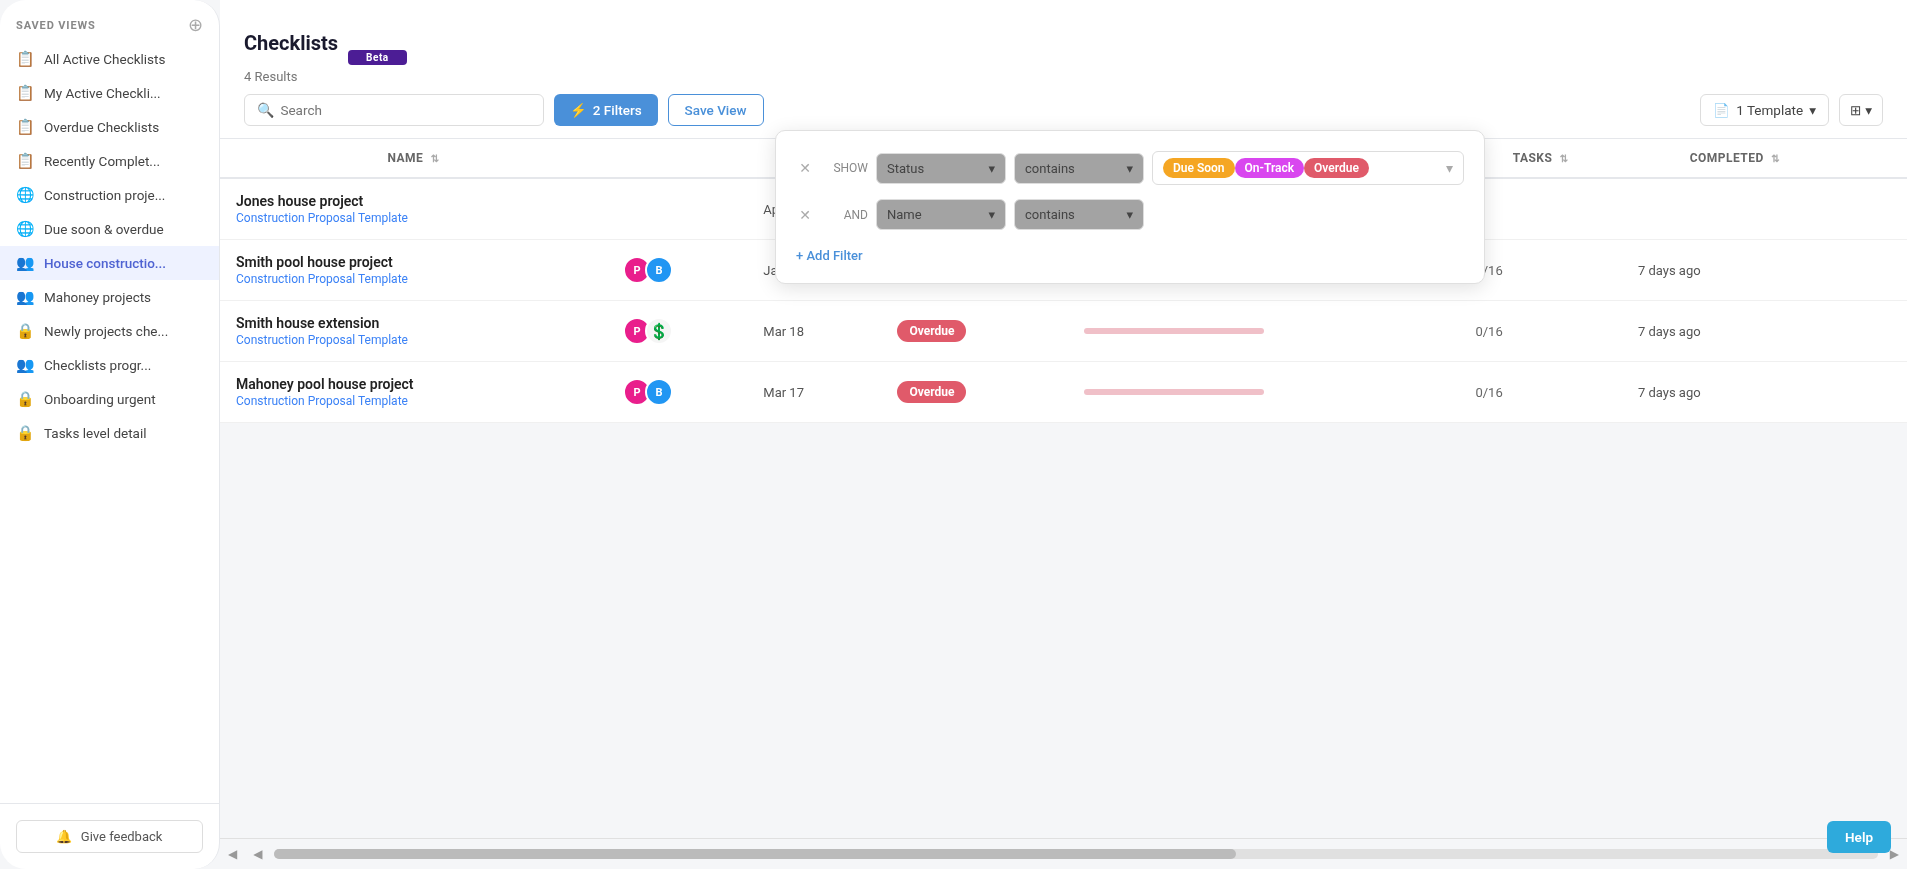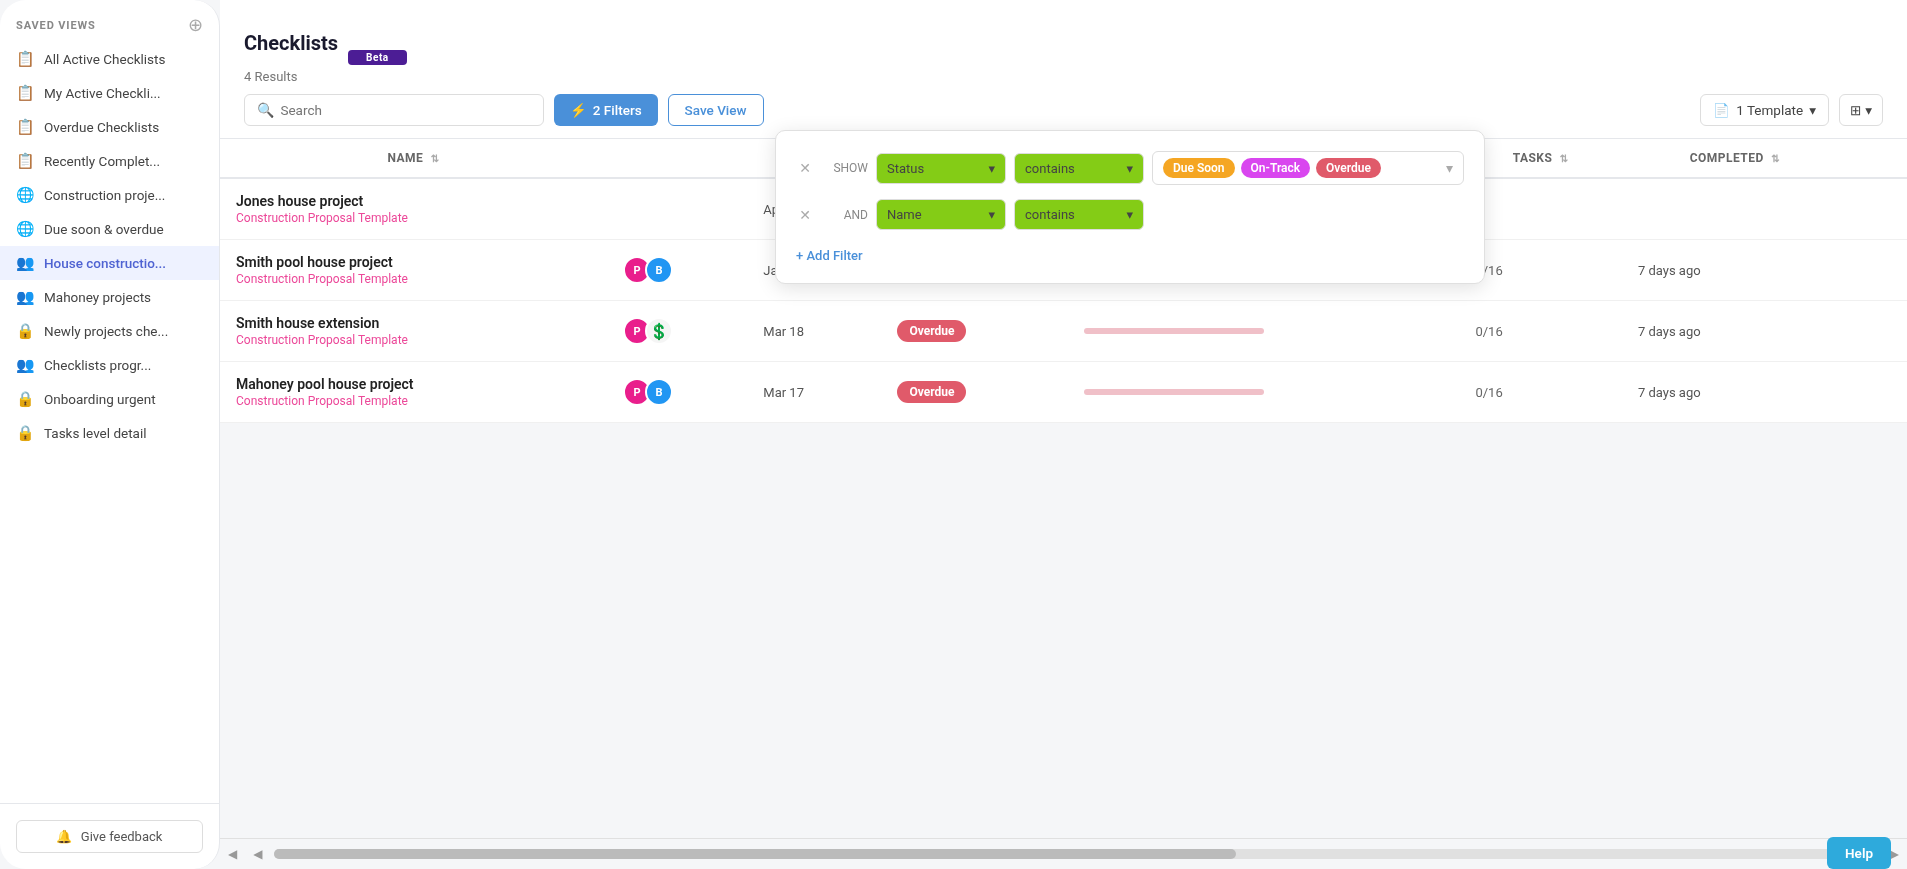"Status" .filter-select { background: #84cc16 -> #a3a3a3 }
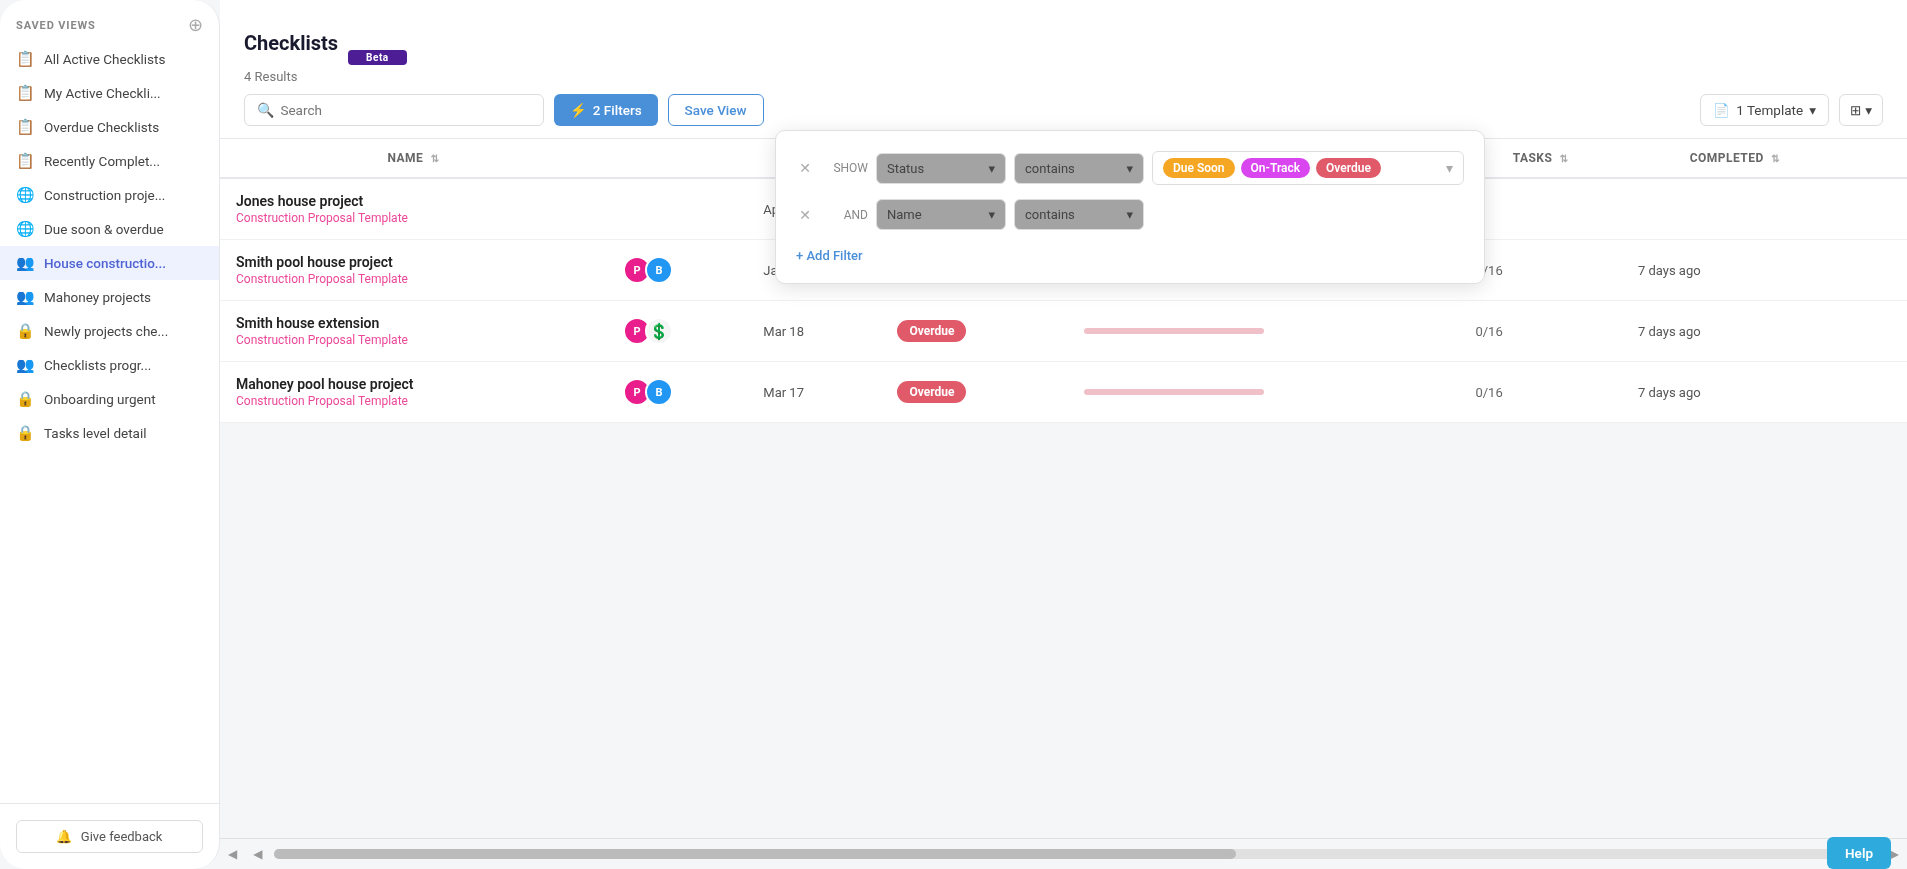"Due Soon" .filter-tags { gap: 6px -> 0 }
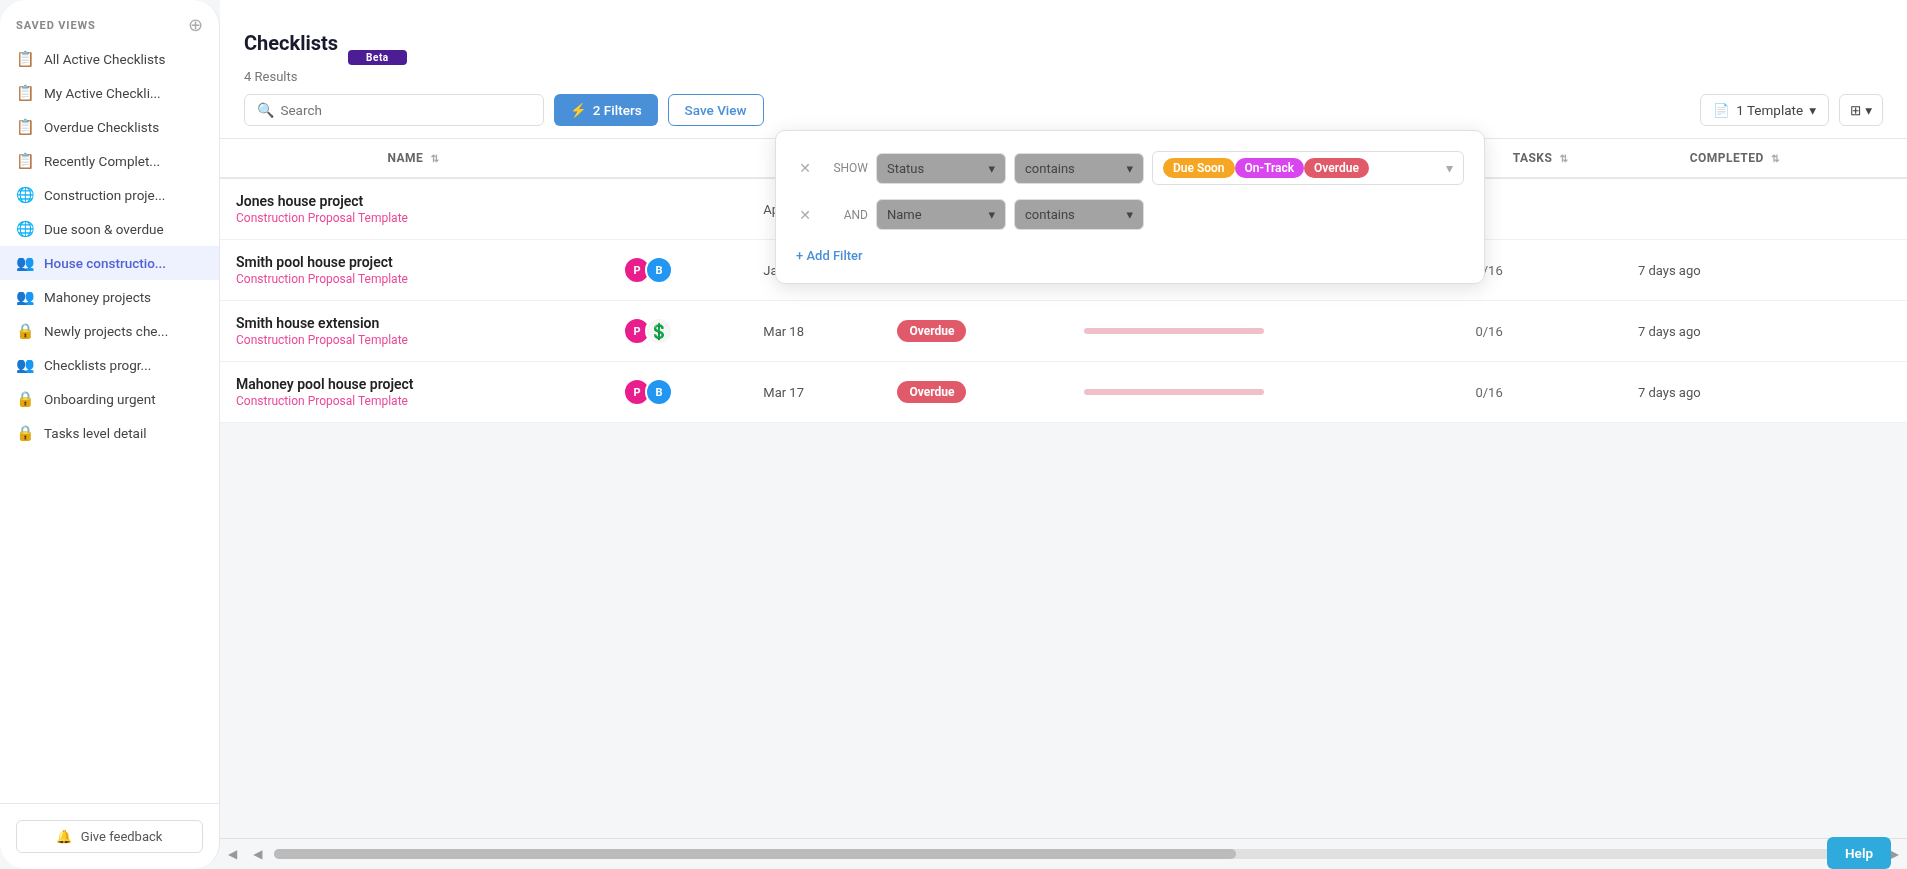"Construction Proposal Template" .row-template { color: #ec4899 -> #3b82f6 }
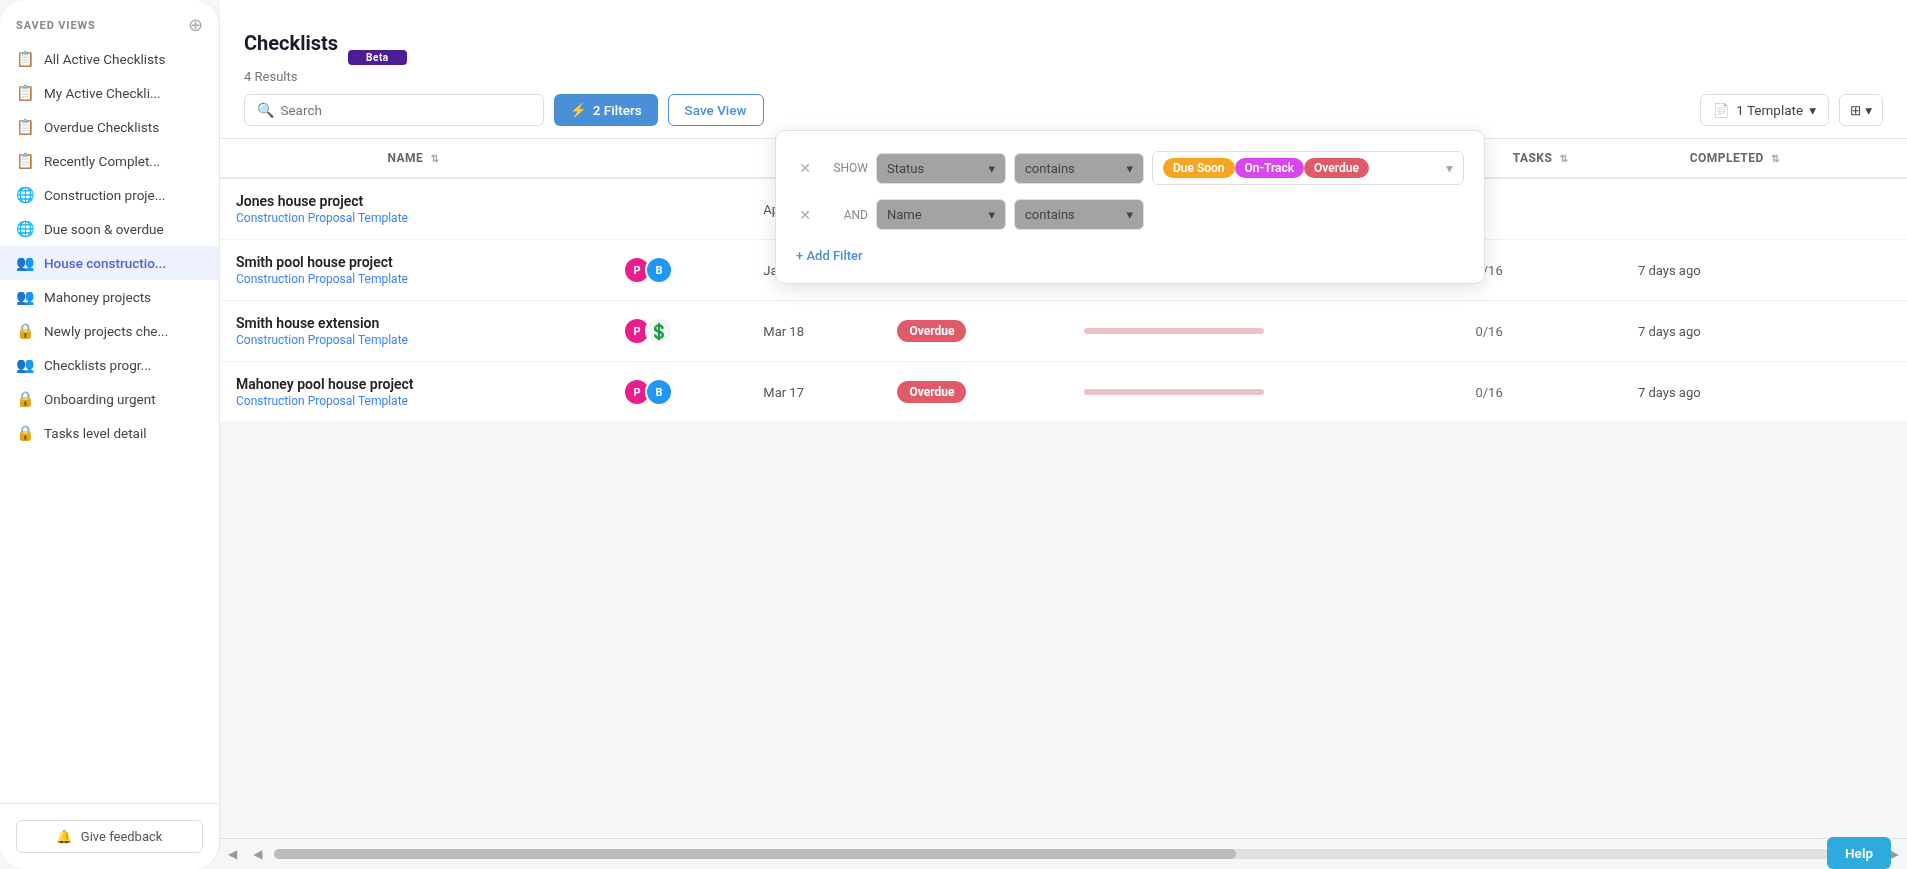"Help" .help-btn { bottom: 0 -> 16px }
